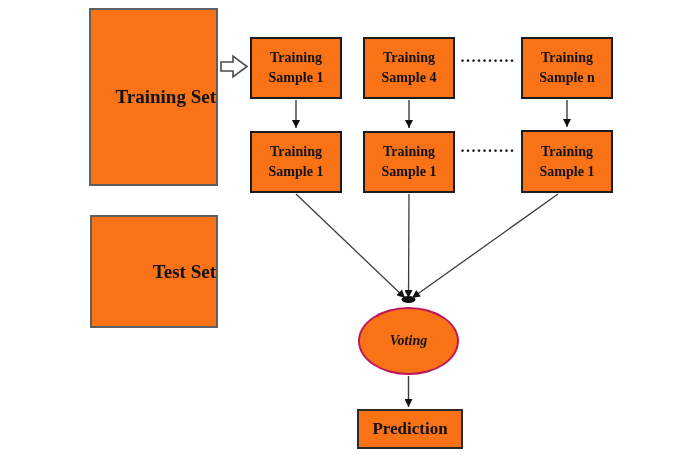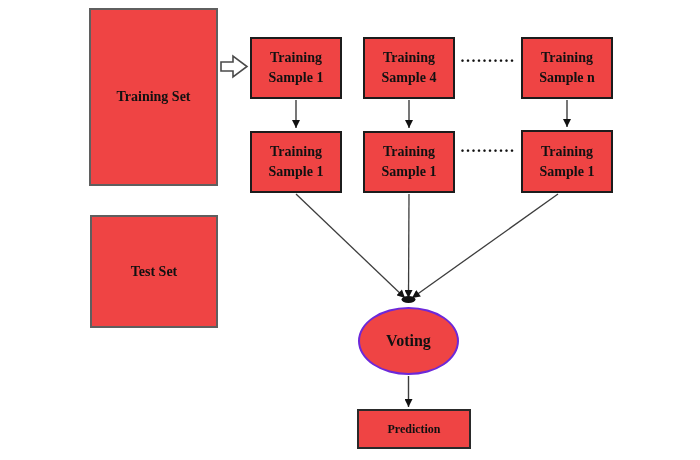"Training" .node { background: #ef4444 -> #f97316 }
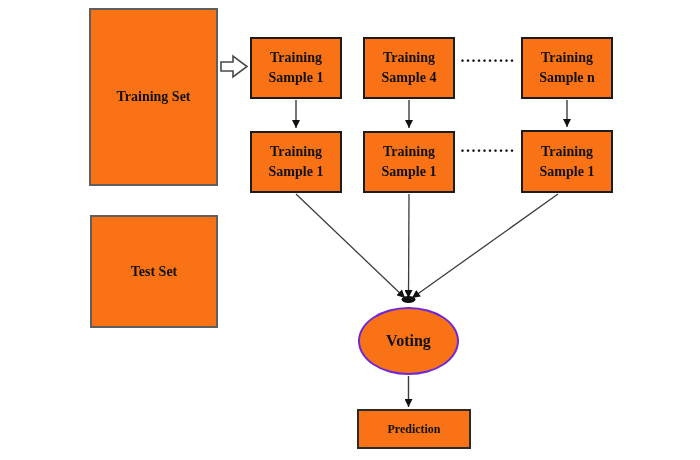"Training Set" .container-box { align-items: none -> flex-end; font-size: 14px -> 19px }
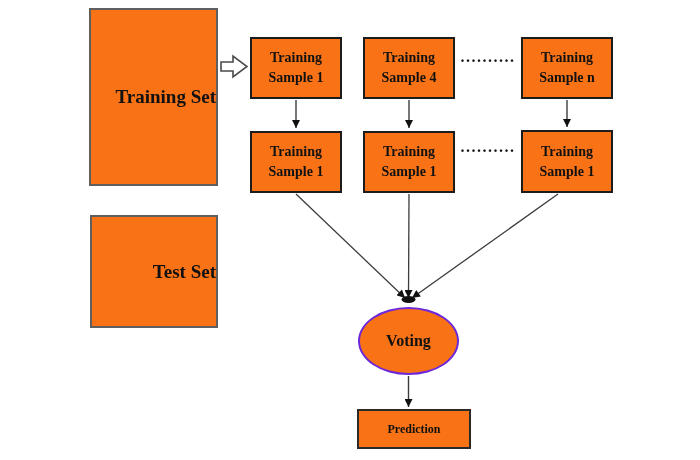"Voting" .voting { border: 2px solid #6d28d9 -> 2px solid #be185d; font-size: 16px -> 14px; font-style: none -> italic }
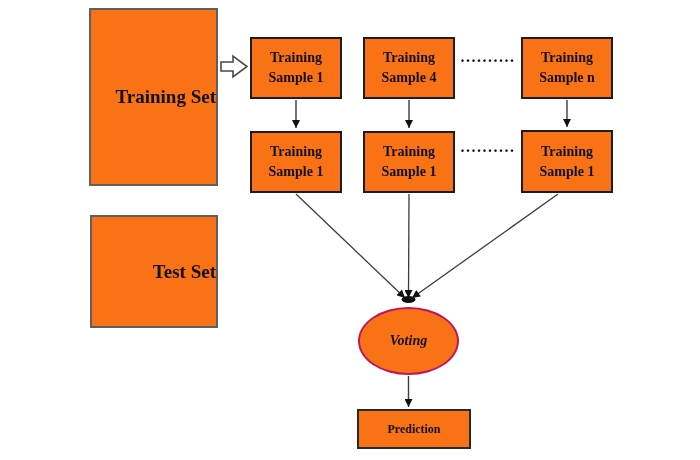"Prediction" .prediction { font-size: 12px -> 17px; width: 114px -> 106px }
